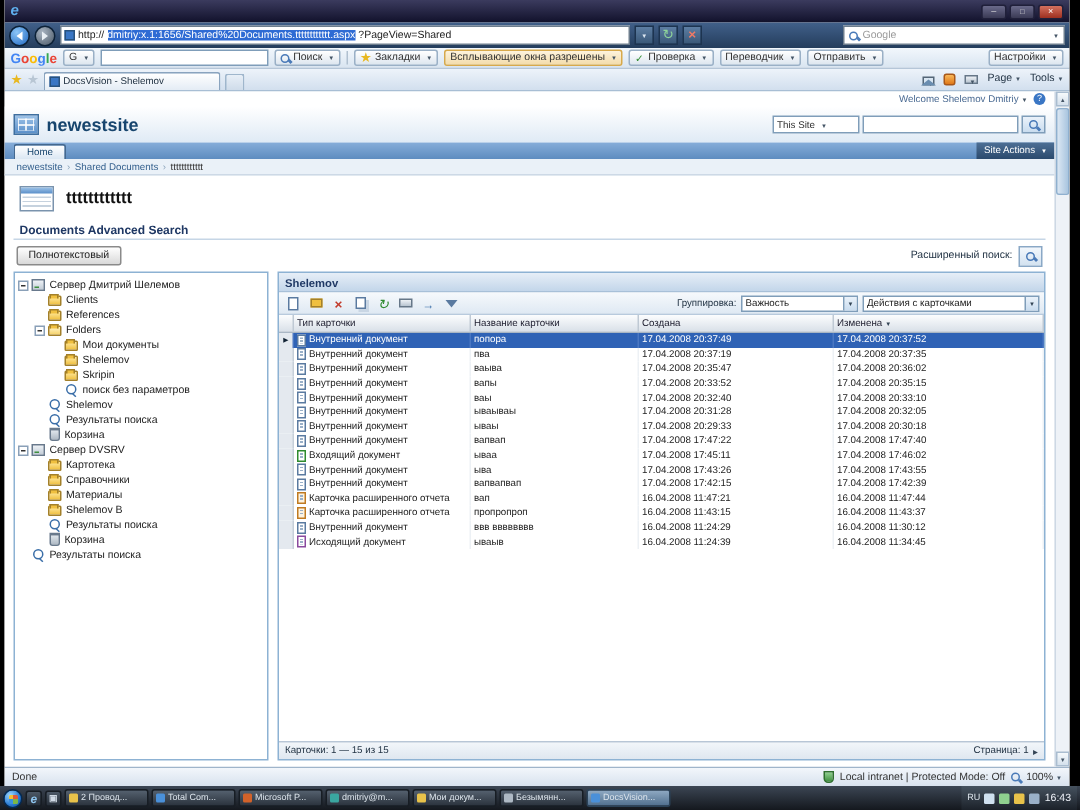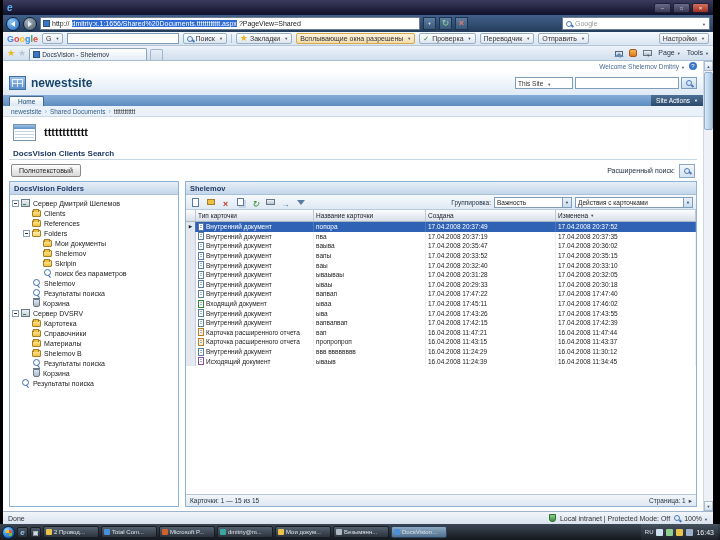"DocsVision Clients Search" div.dvs-title { text: DocsVision Clients -> Documents Advanced }
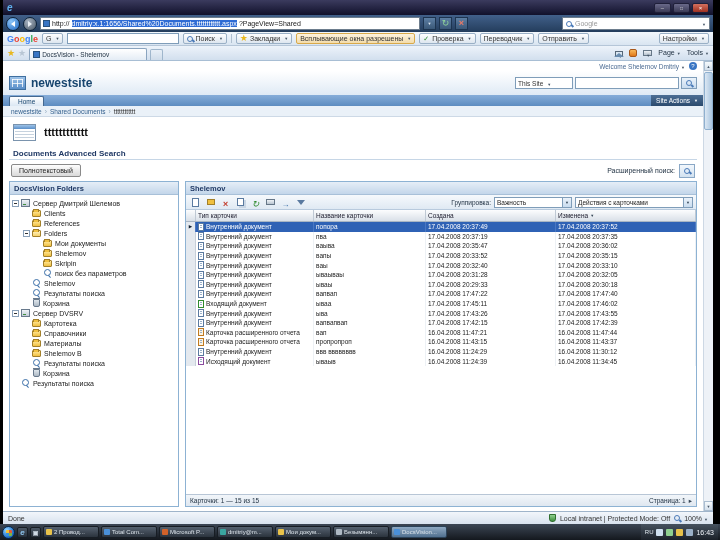"DocsVision Folders" div.phead { html: <div>DocsVision Folders</div> -> none }
